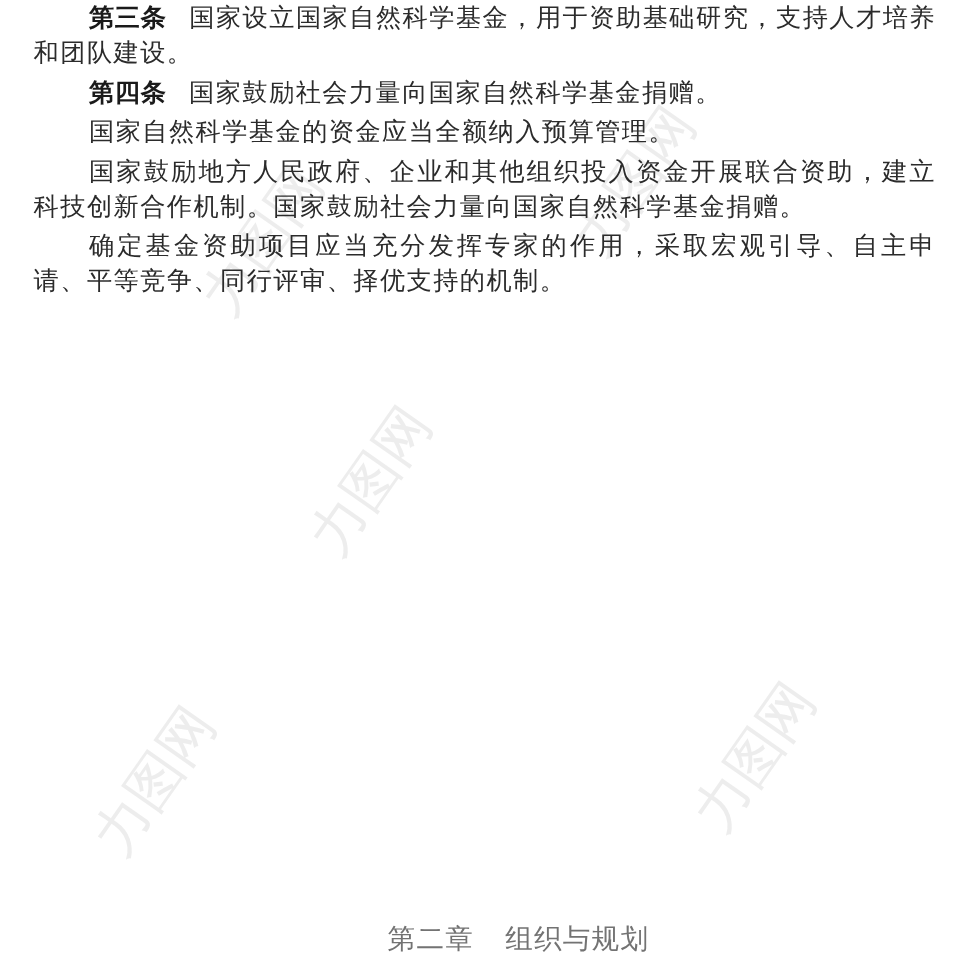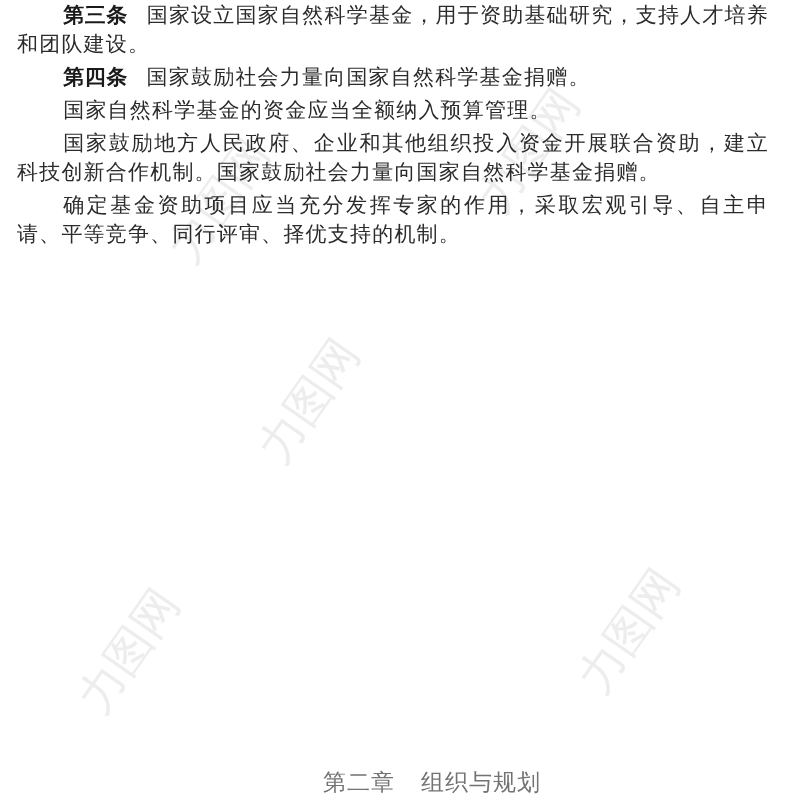"第三条 国家设立国家自然科学基金，用于资助基础研究，支持人才培养和团队建设。" .page { left: 17px -> 28px }
